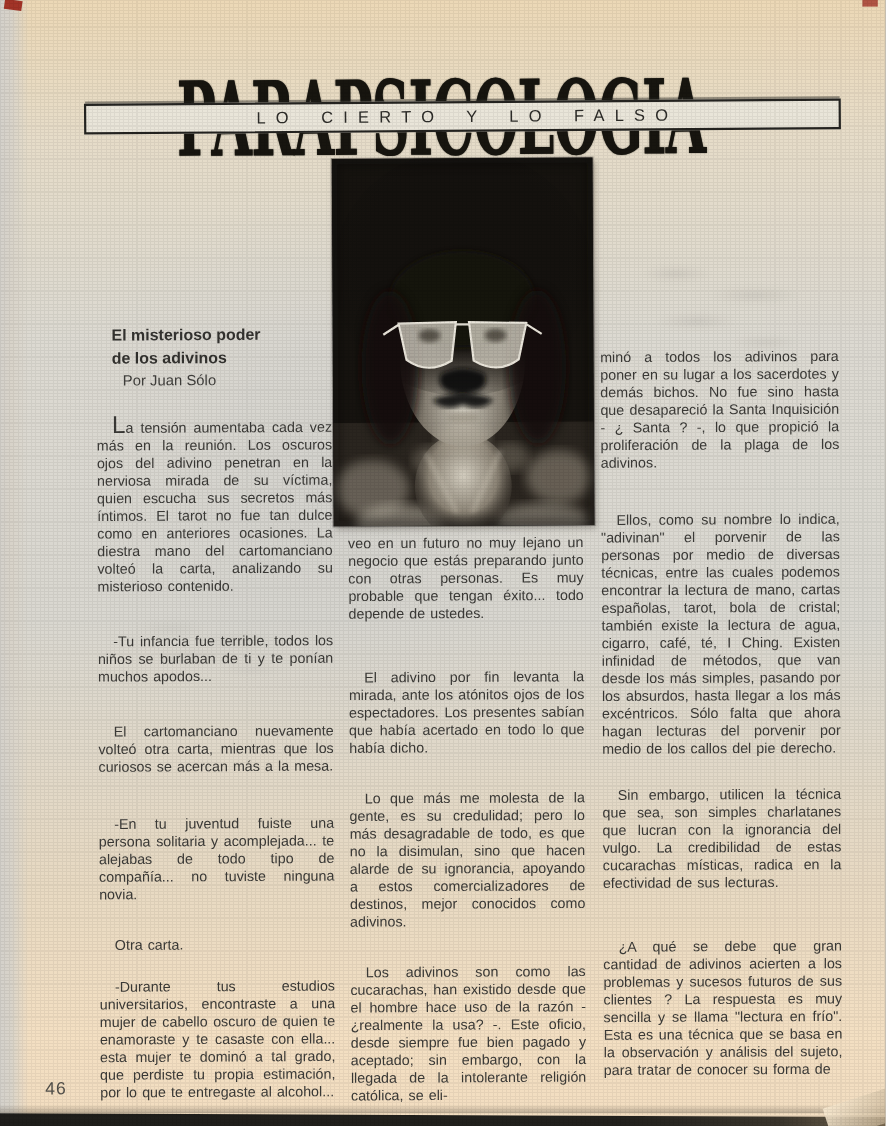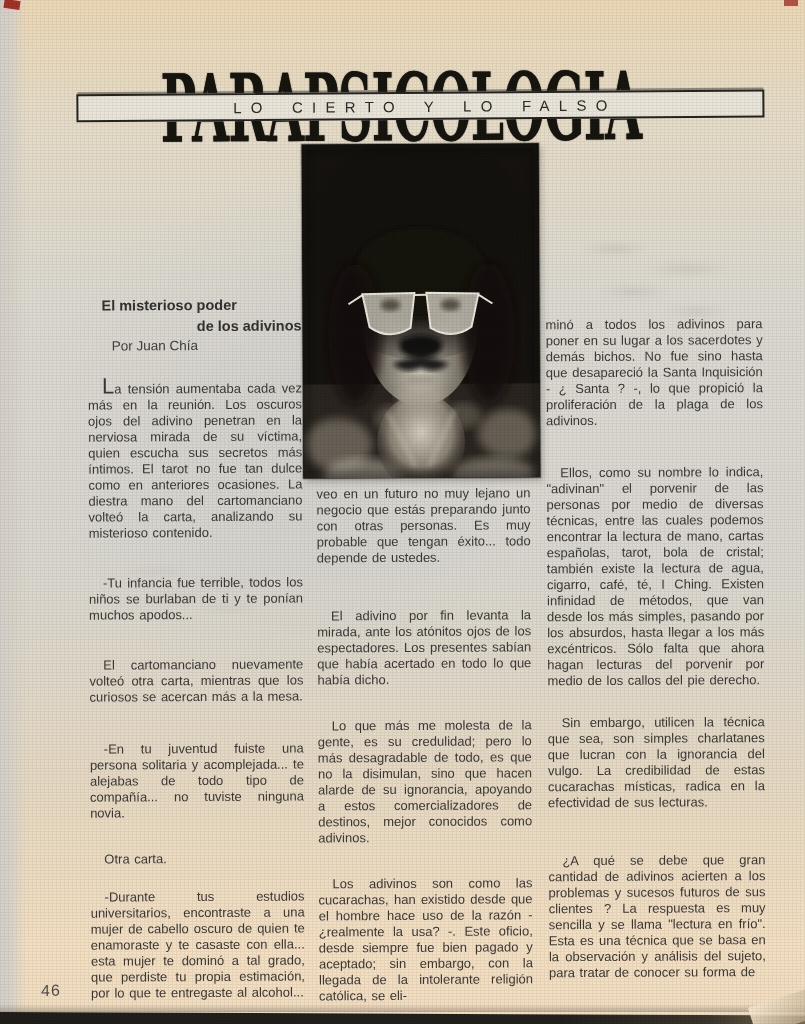"de los adivinos" .art-heading2 { margin: 0 0 3px 28px -> 0 0 3px 14px; text-align: right -> none }
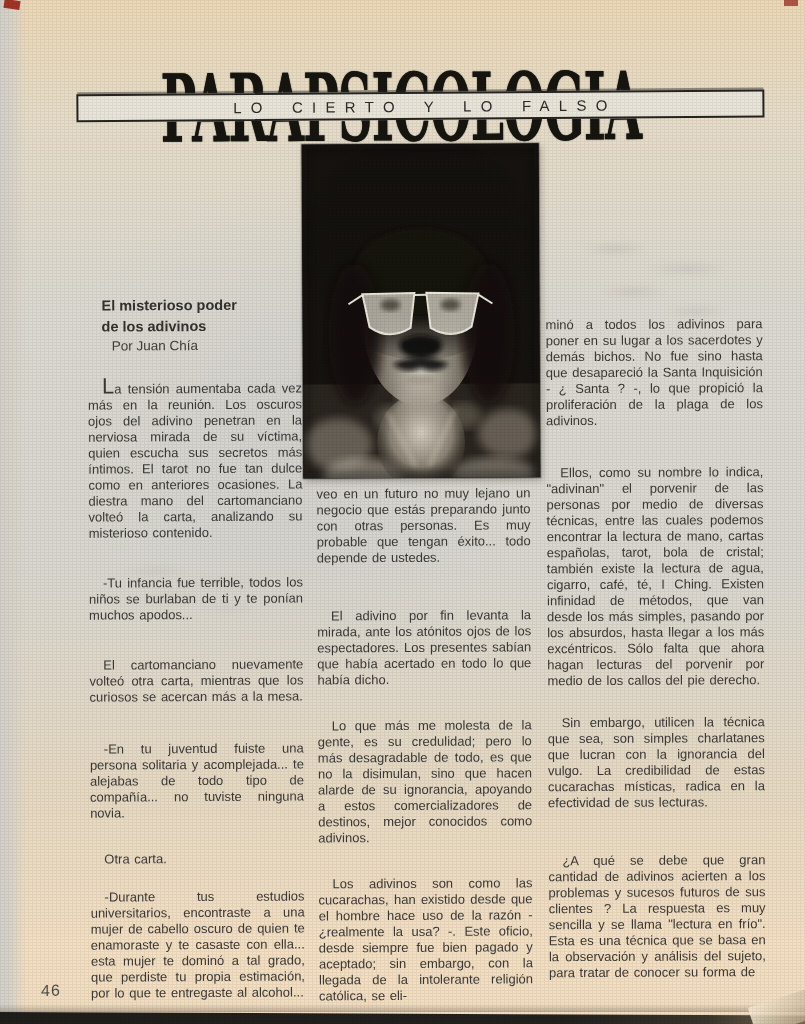"Por Juan Chía" div.byline { text: Chía -> Sólo }
